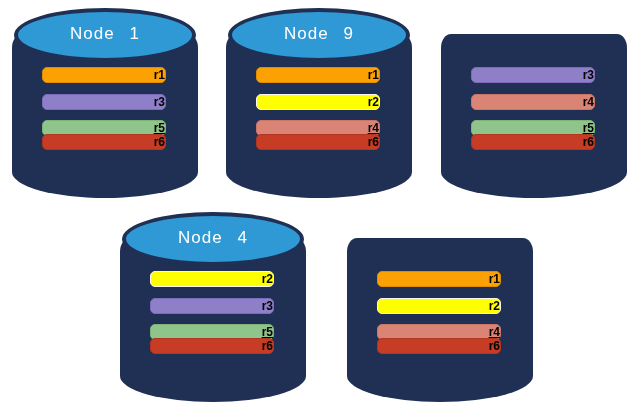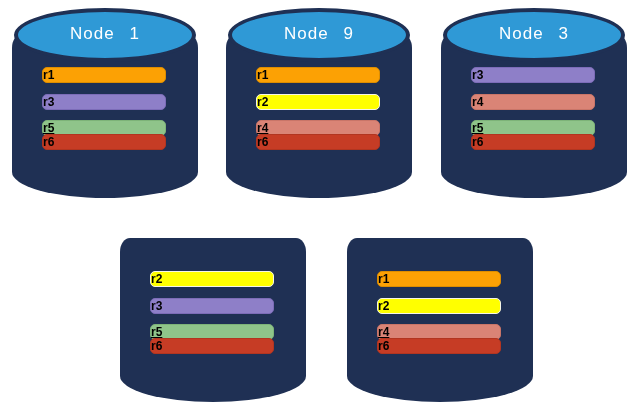"Node 3" div.cyl-top { html: <div> <span>Node 3</span> </div> -> none }
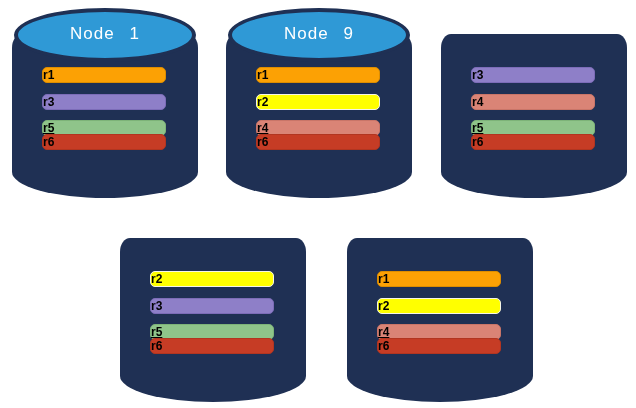"r1" .bar { justify-content: flex-start -> flex-end }
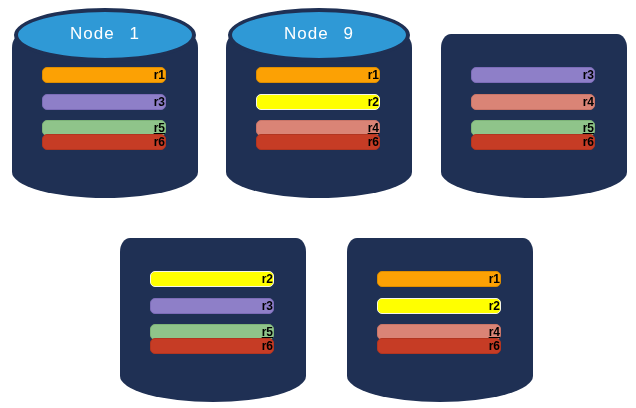"Node 4" div.cyl-top { html: none -> <div> <span>Node 4</span> </div> }
